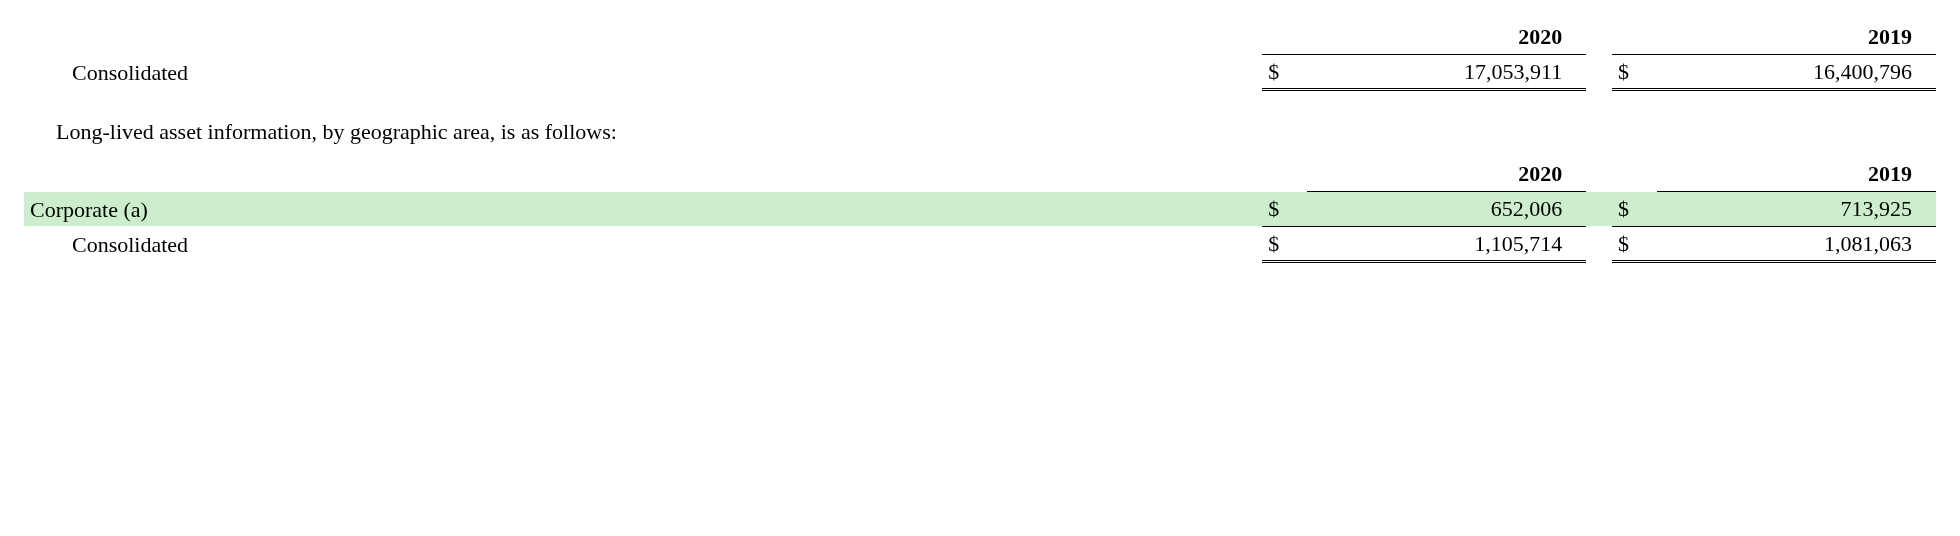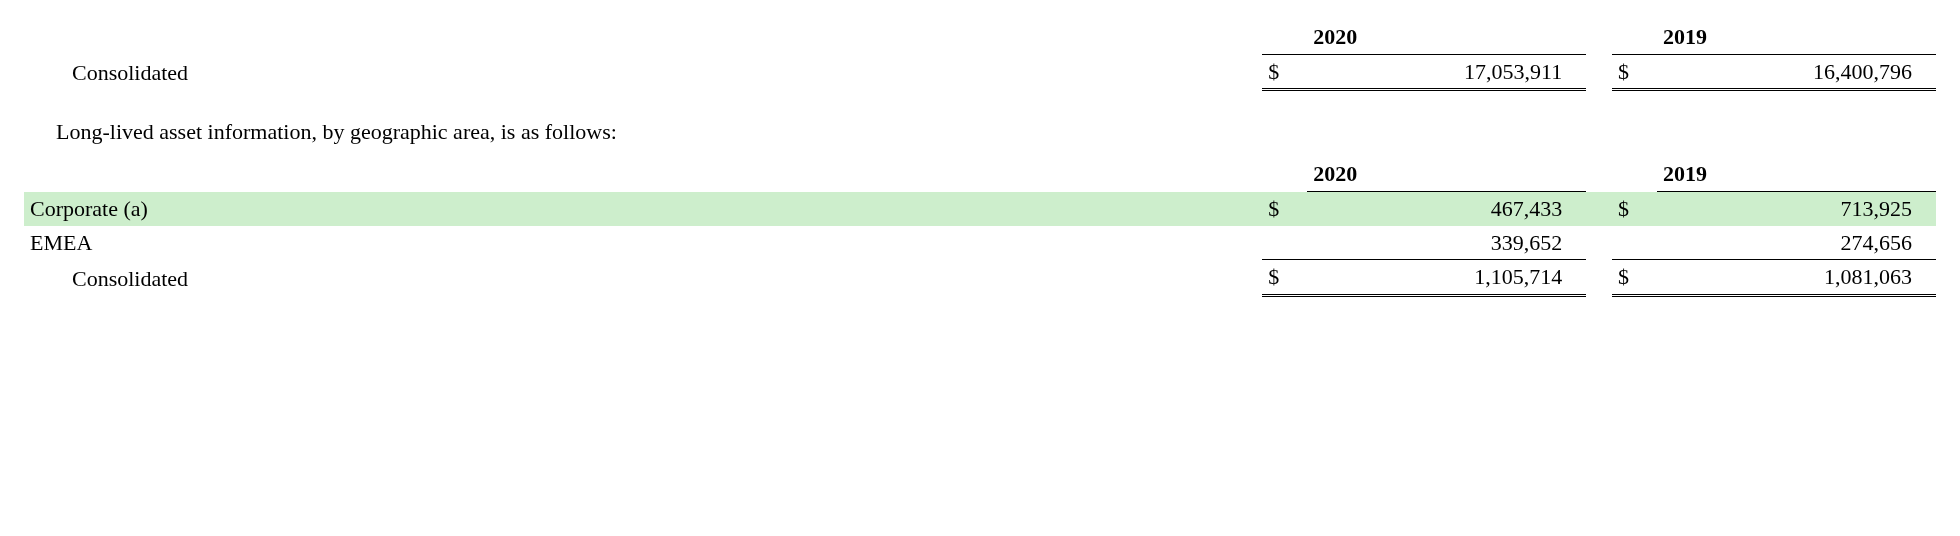"2020" .hdr { text-align: left -> right }
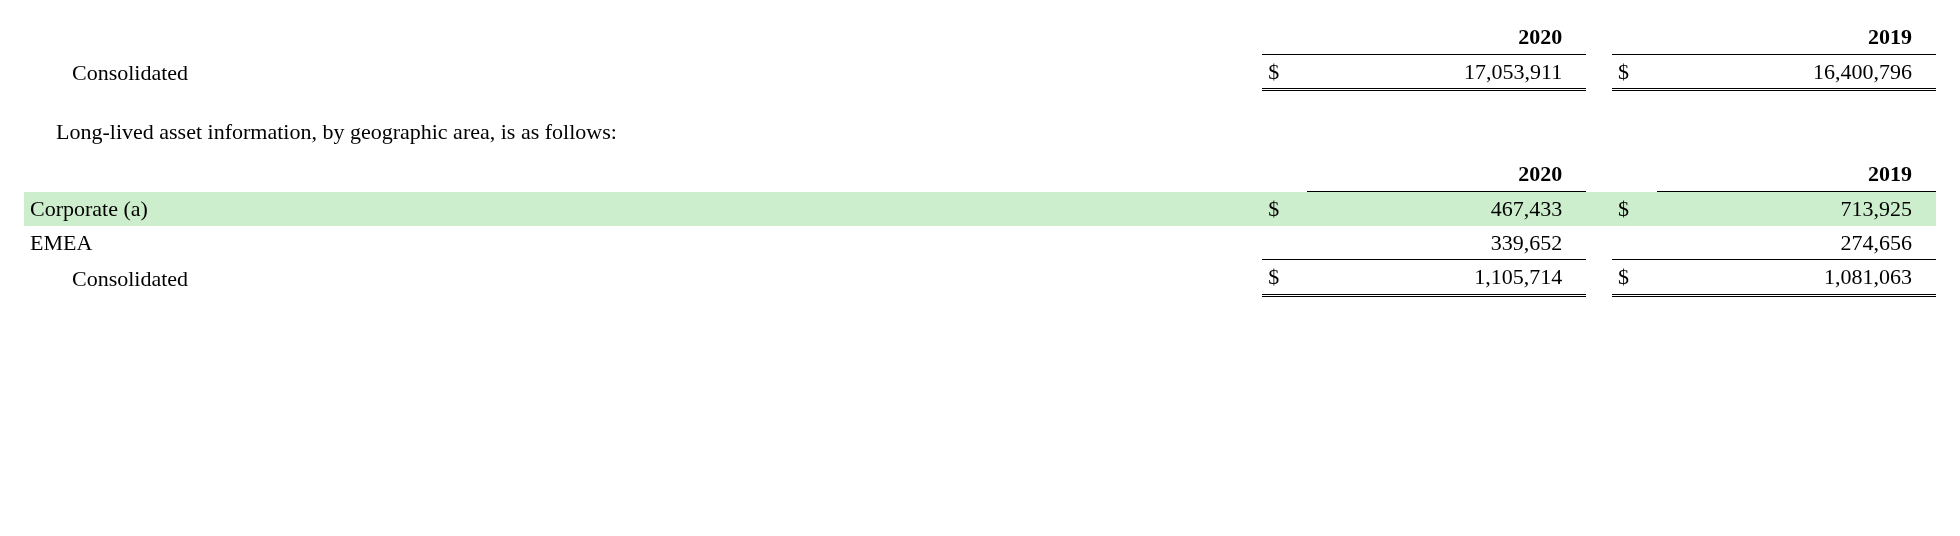"467,433" td.num-col { text: 467,433 -> 652,006 }
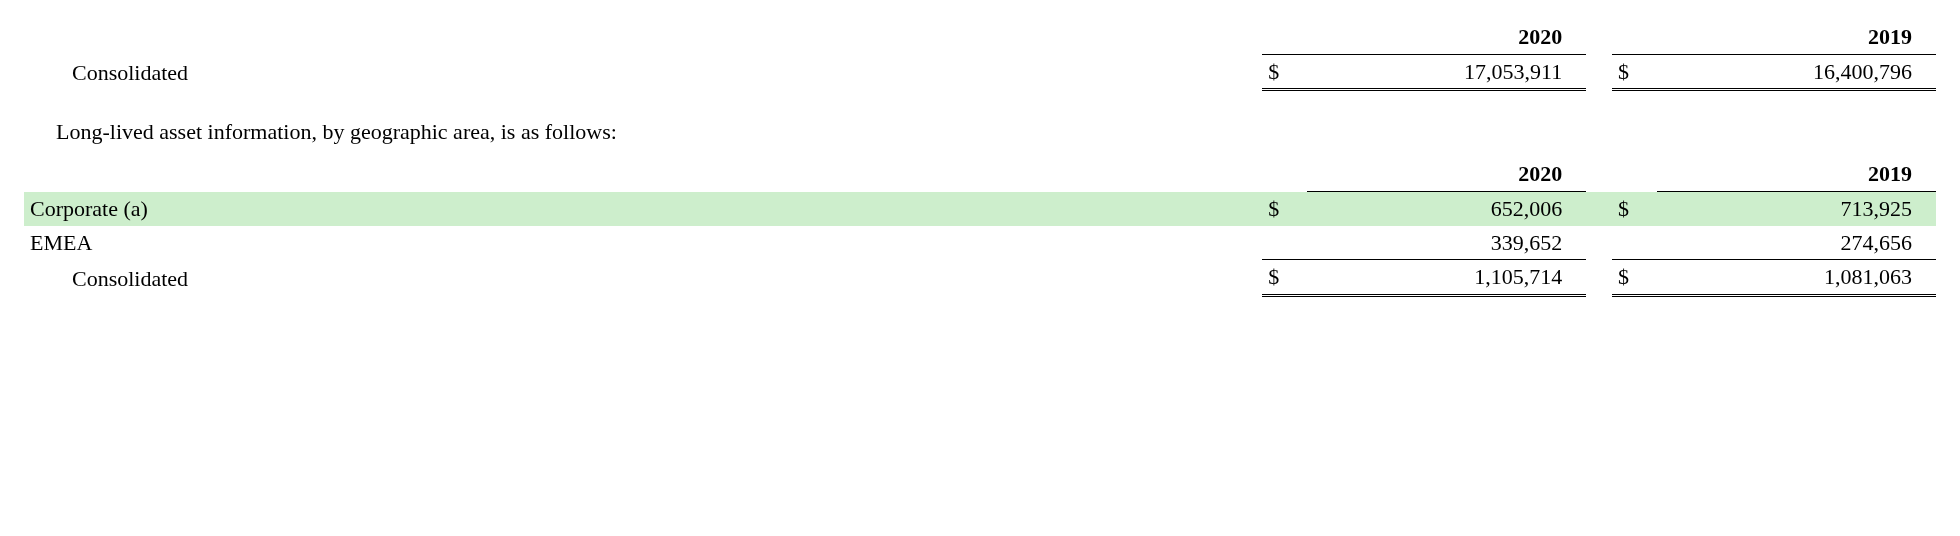"EMEA" tr { html: <tr> <td>EMEA</td> <td></td> <td>339,652</td> <td></td> <td></td> <td>274,656</td> </tr> -> none }
